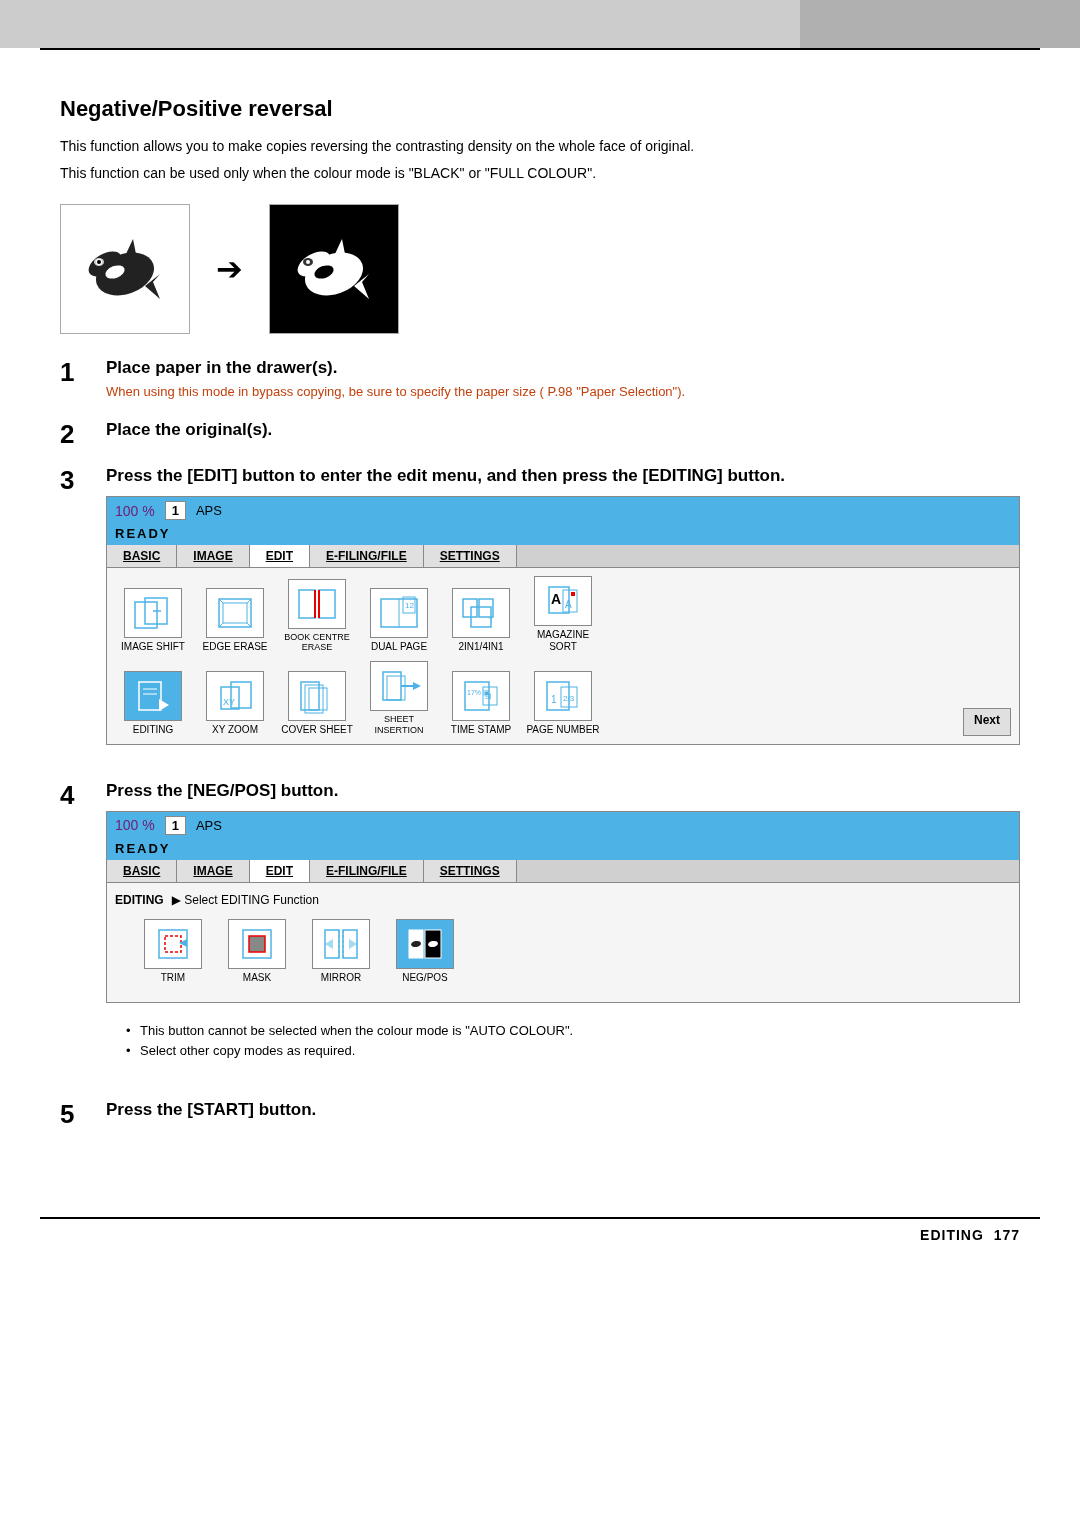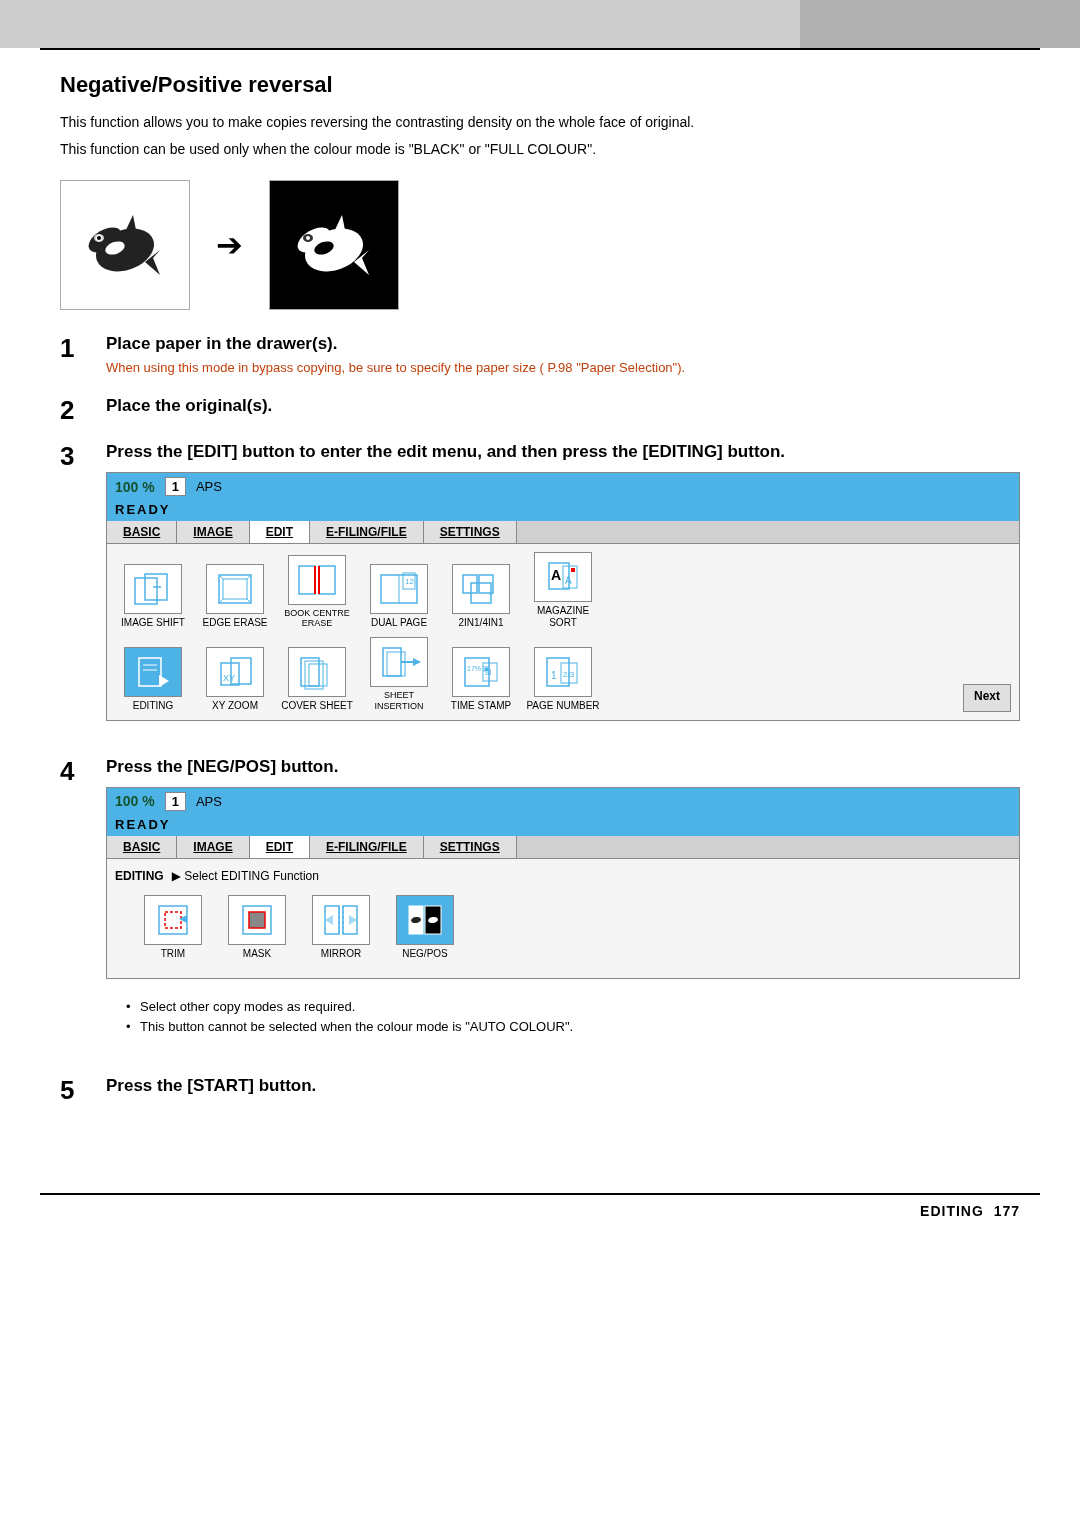"Negative/Positive reversal" .content { margin-top: none -> 16px; padding: 12px 60px 60px 60px -> 20px 60px 60px 60px }
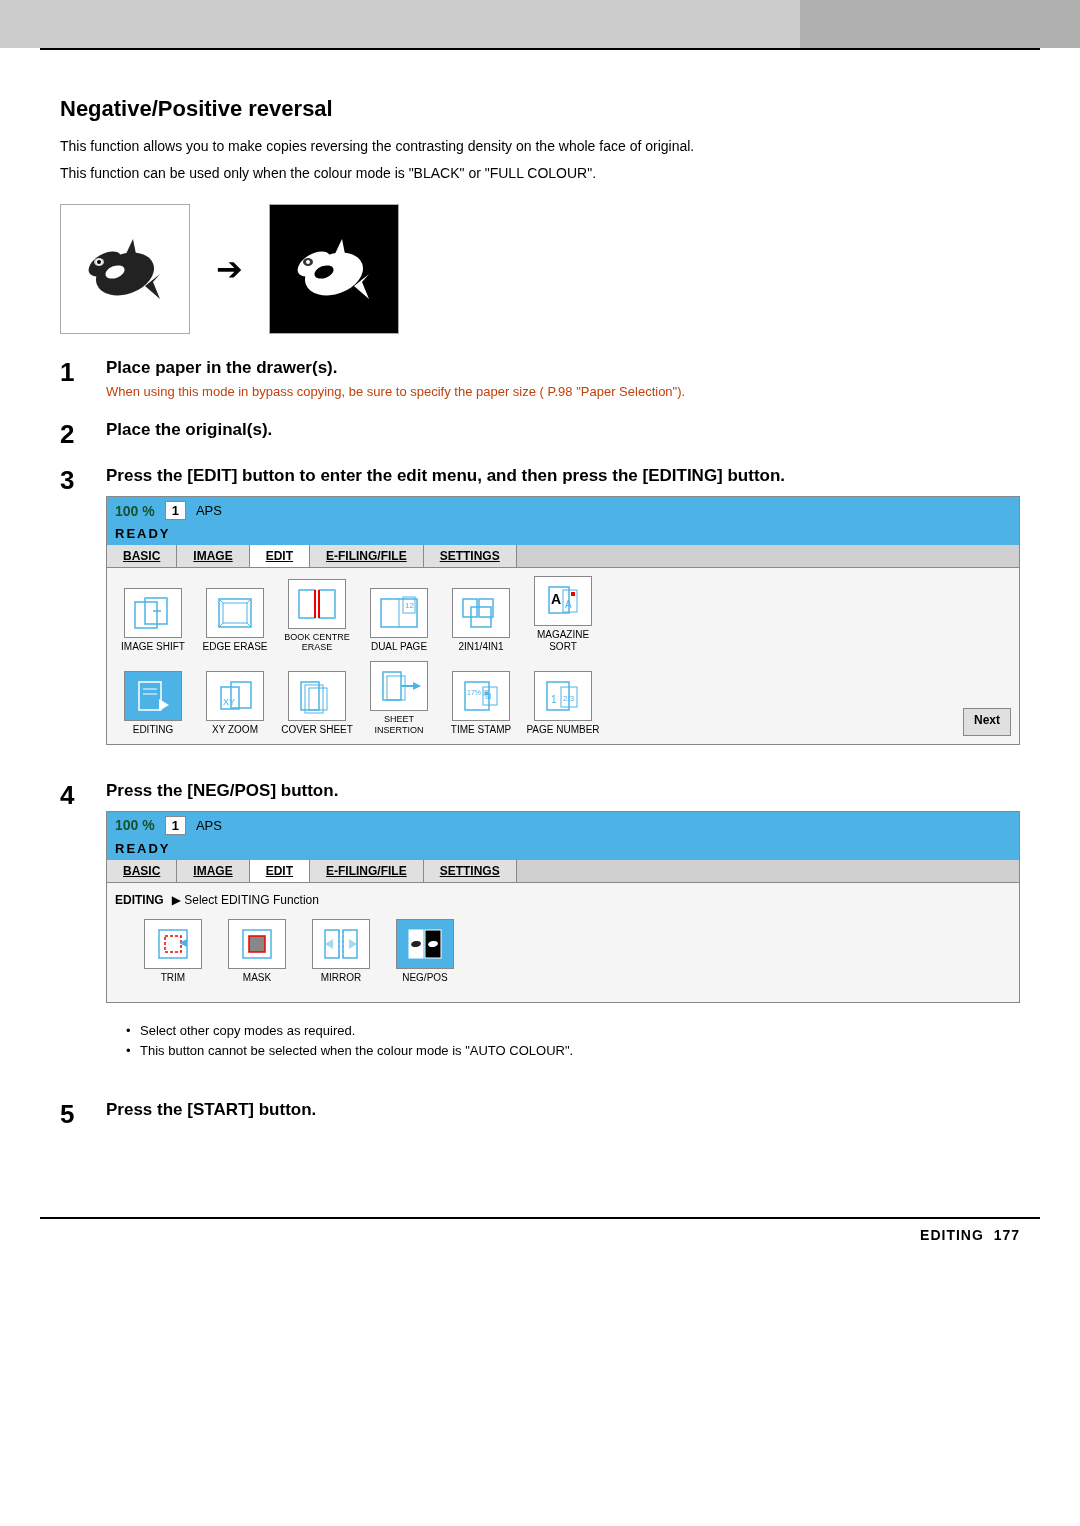"100 %" .ui-header-percent { color: #14532d -> #701a75; font-weight: bold -> normal }
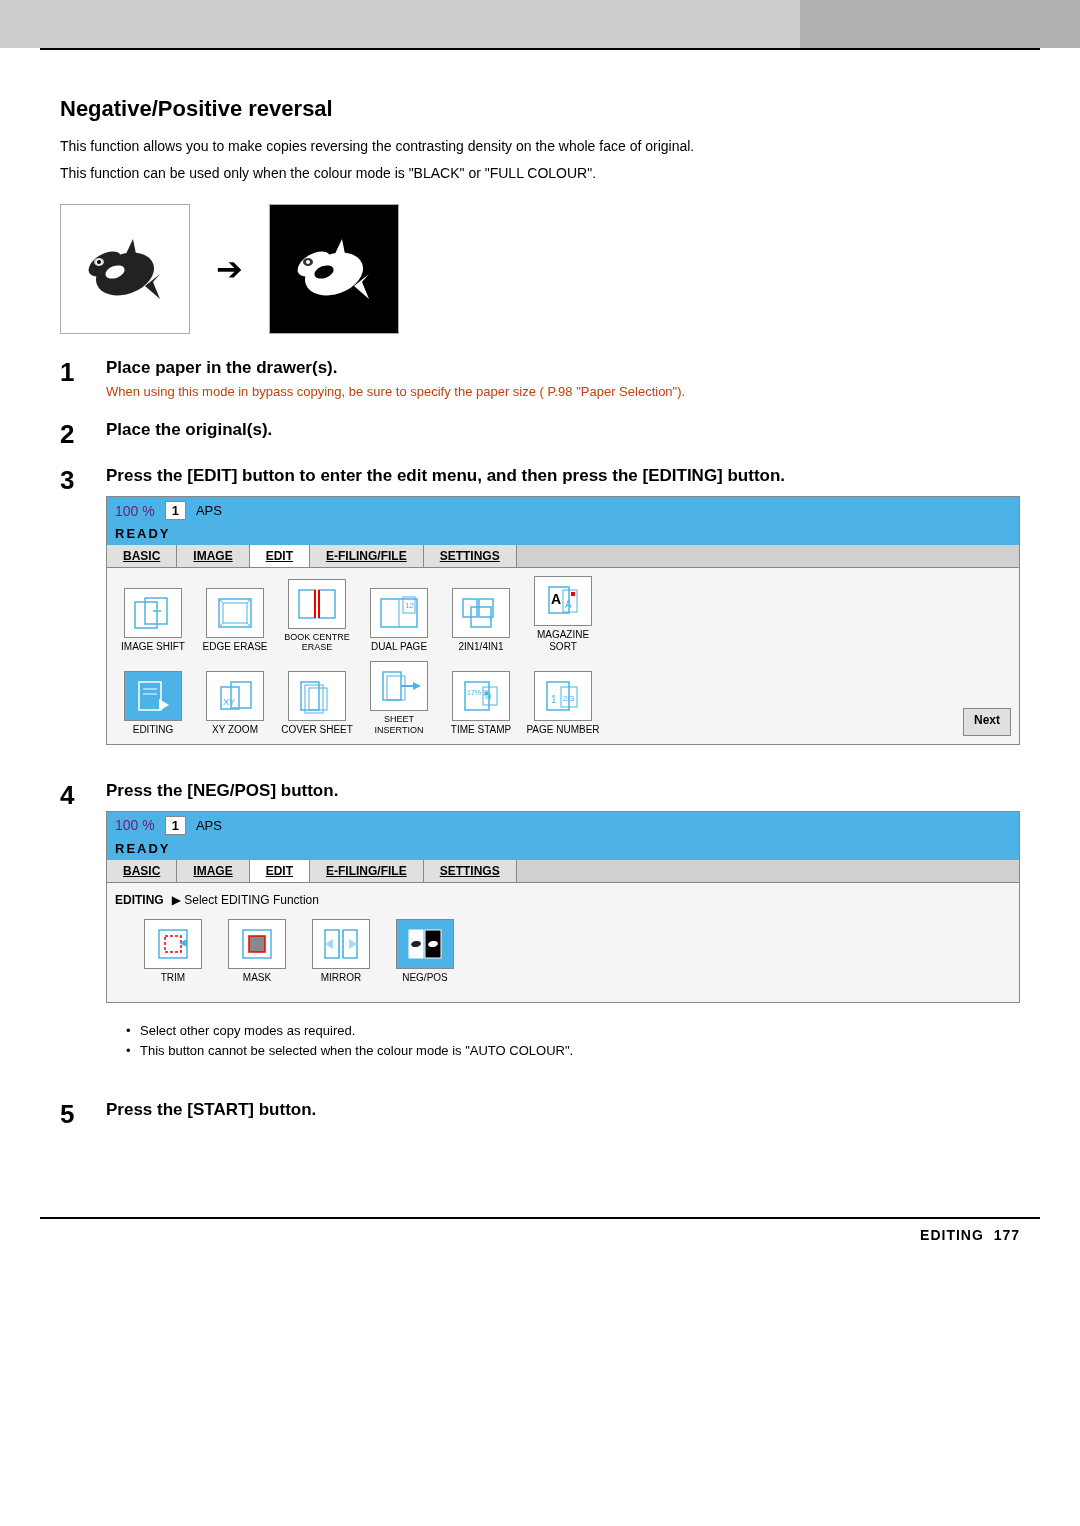"Select other copy modes as" li.note-item { order: before "This button cannot be selected" -> after "This button cannot be selected" }
